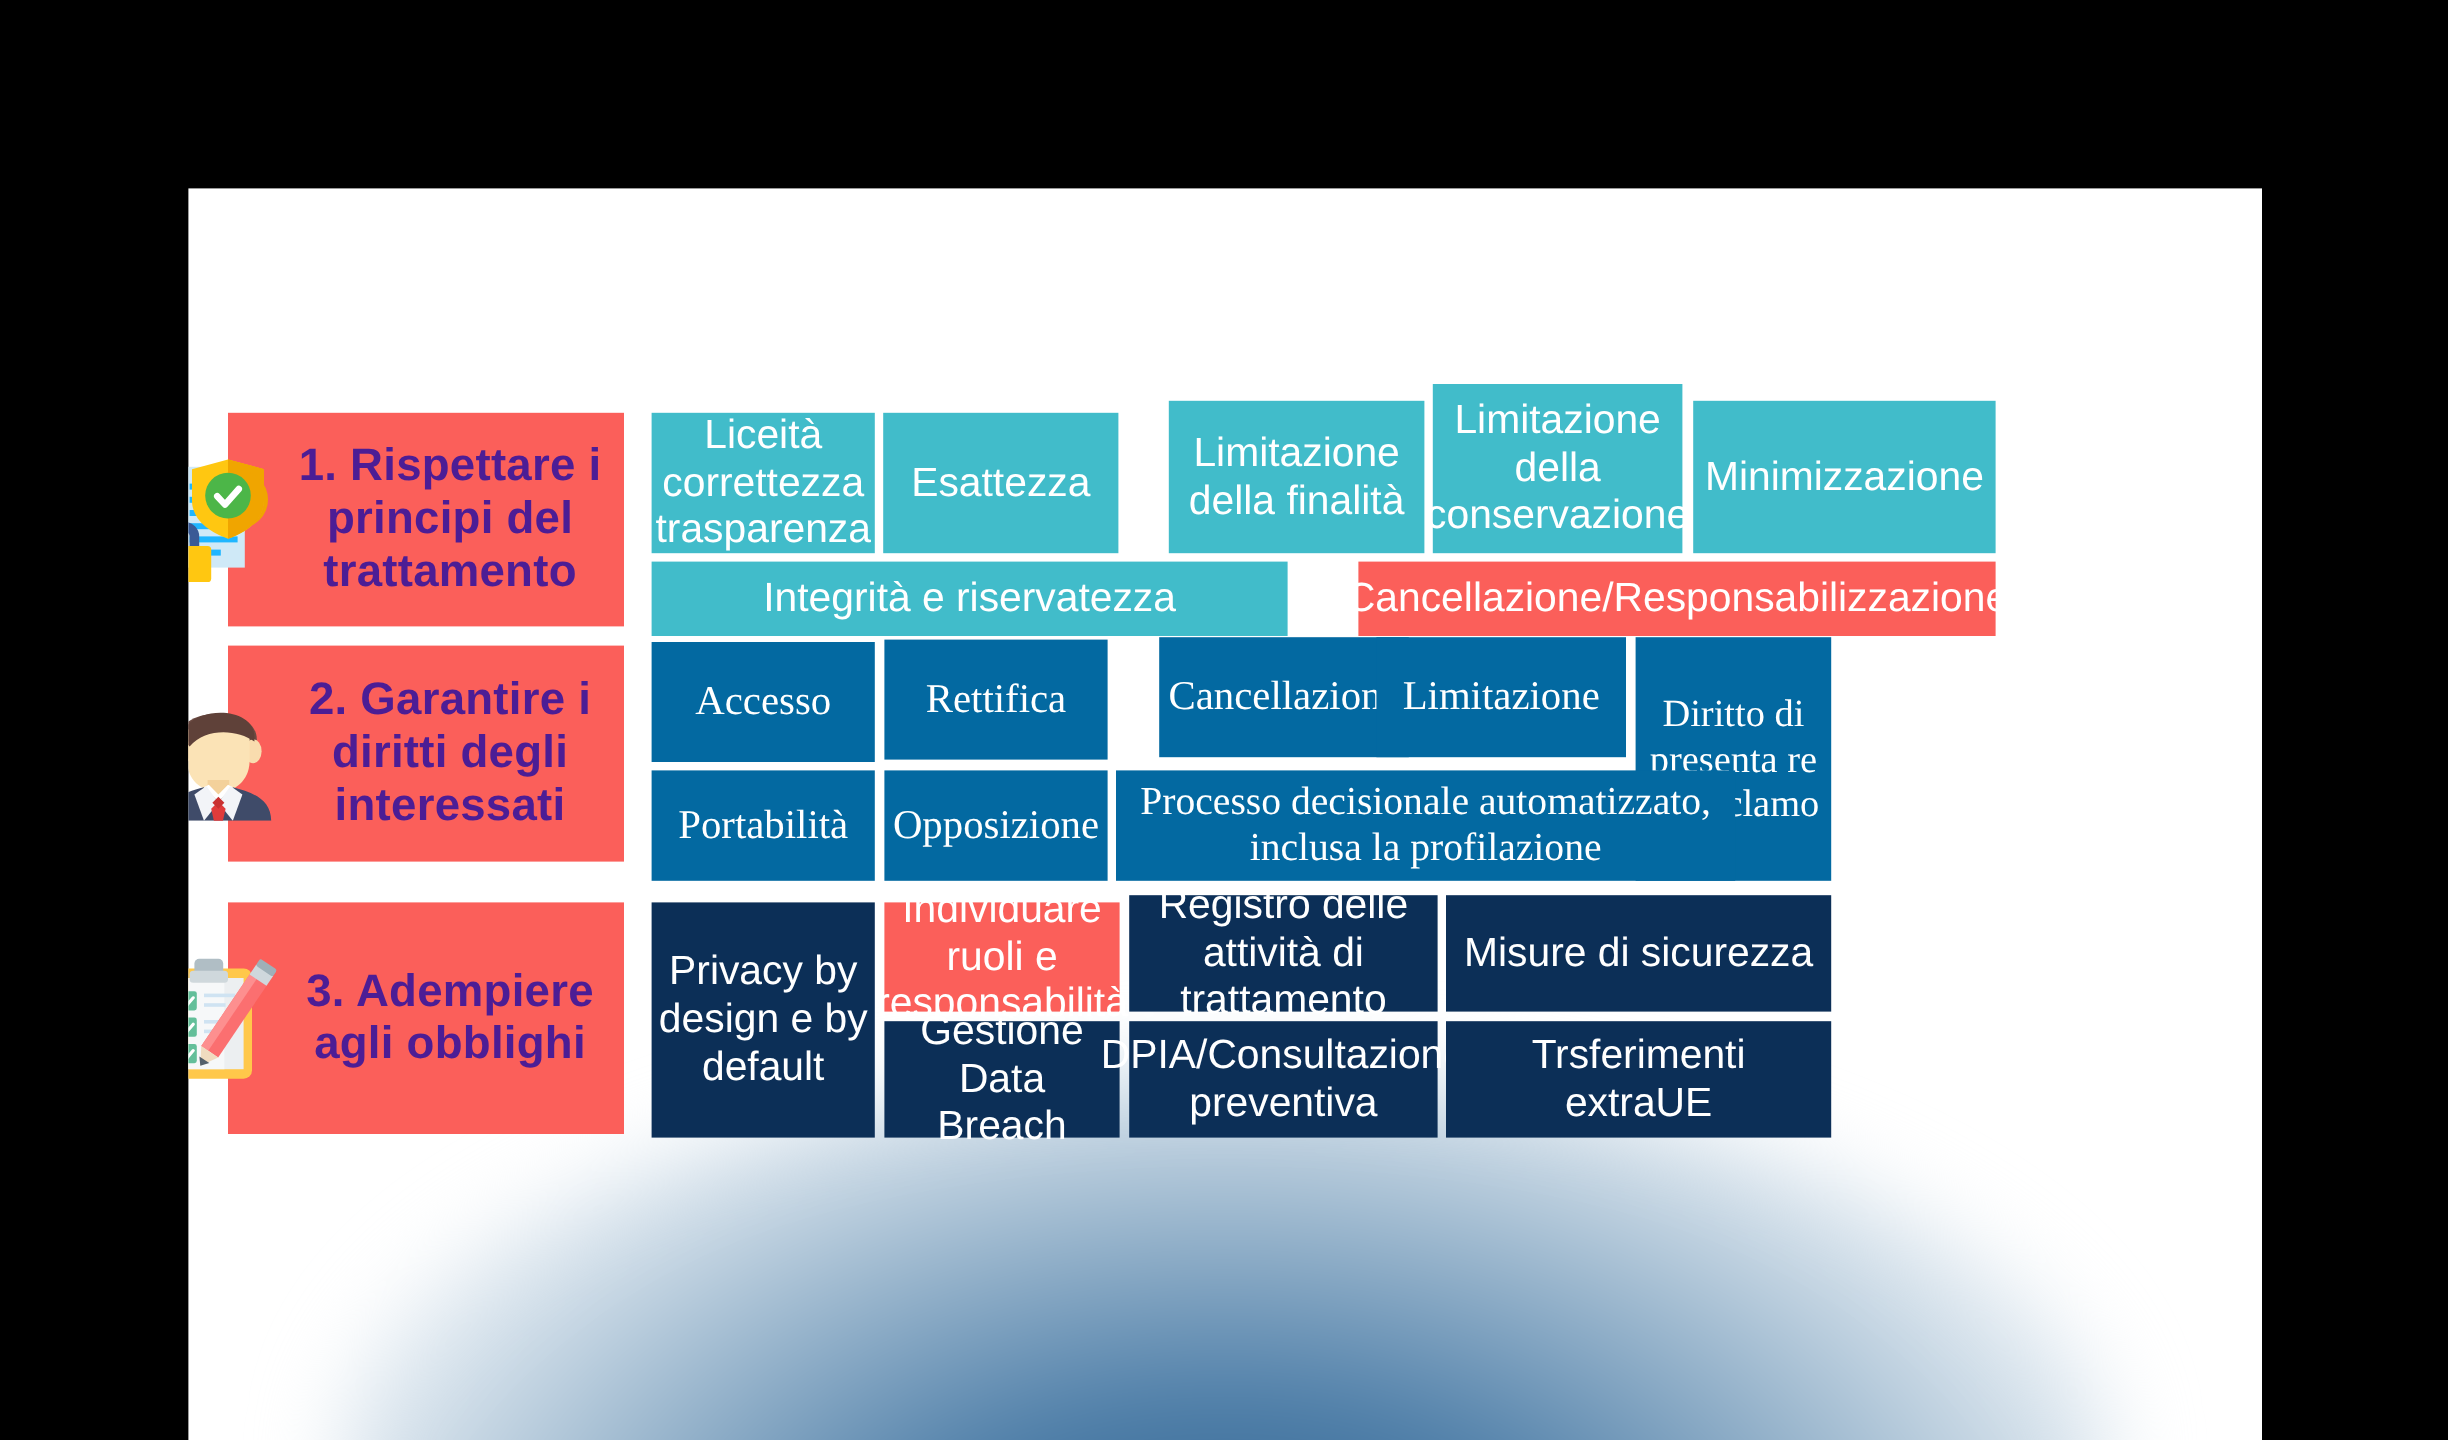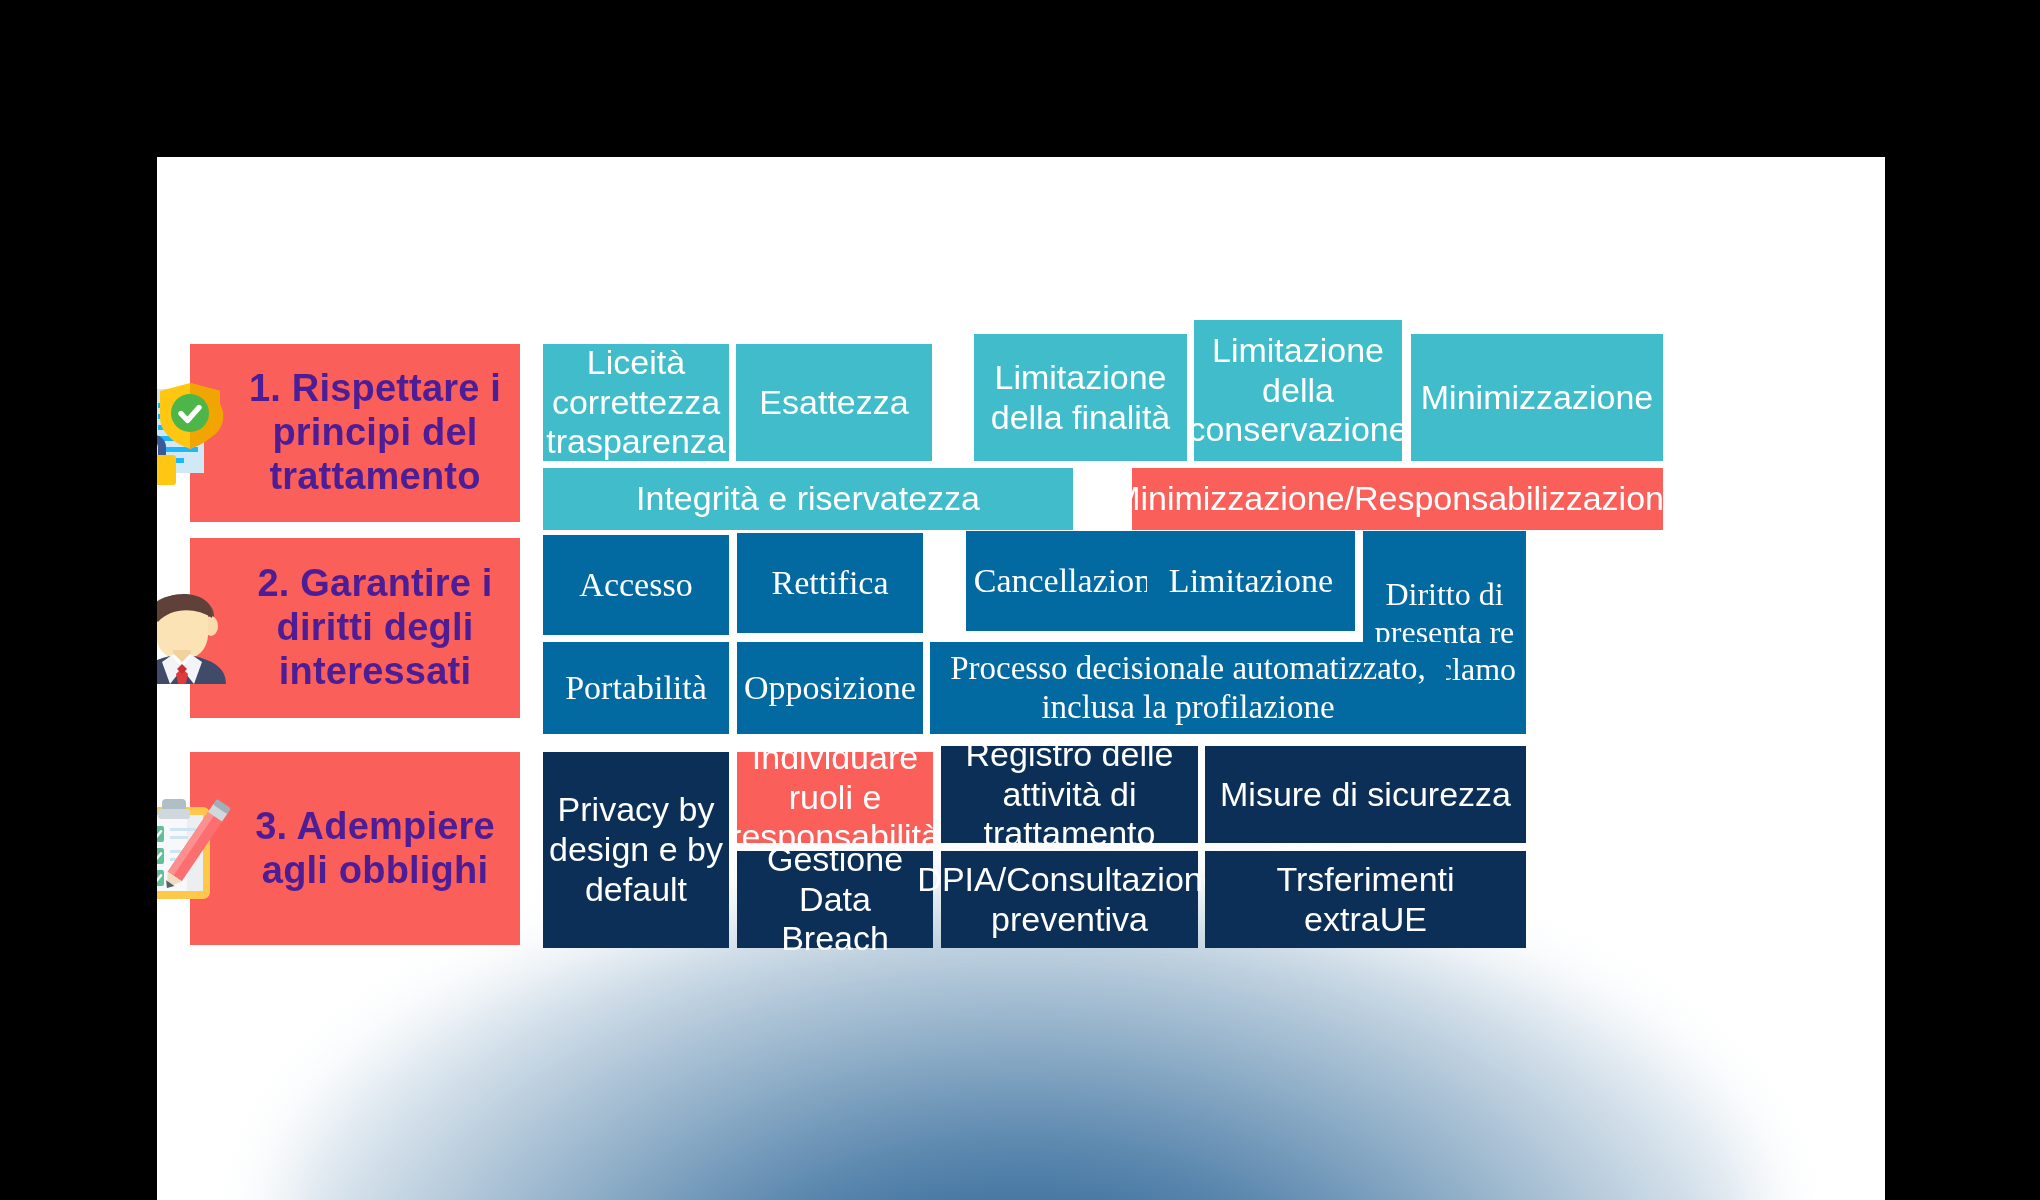"Minimizzazione/Responsabilizzazione" div.cell { text: Minimizzazione/Responsabilizzazione -> Cancellazione/Responsabilizzazione }
